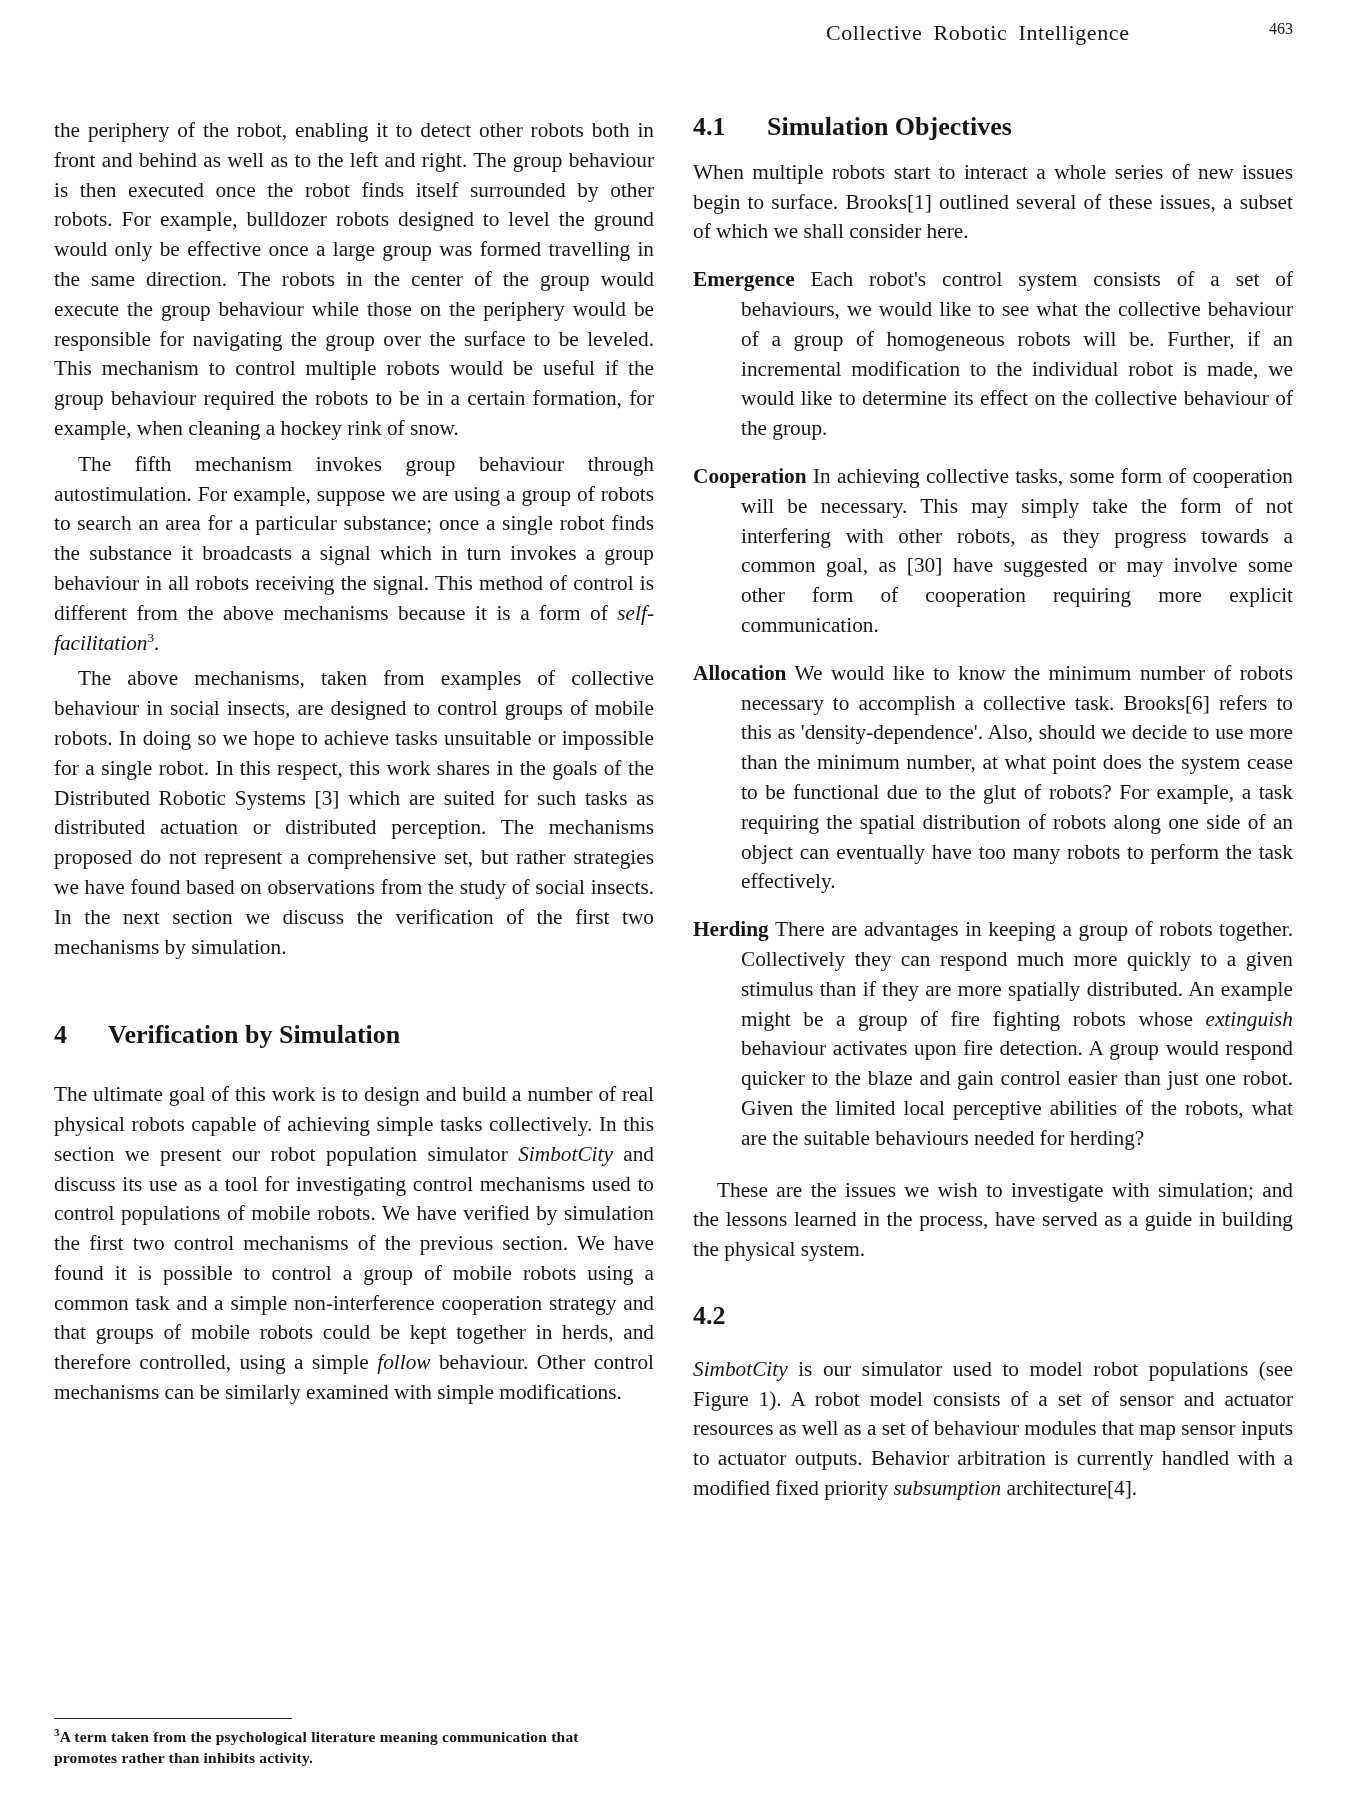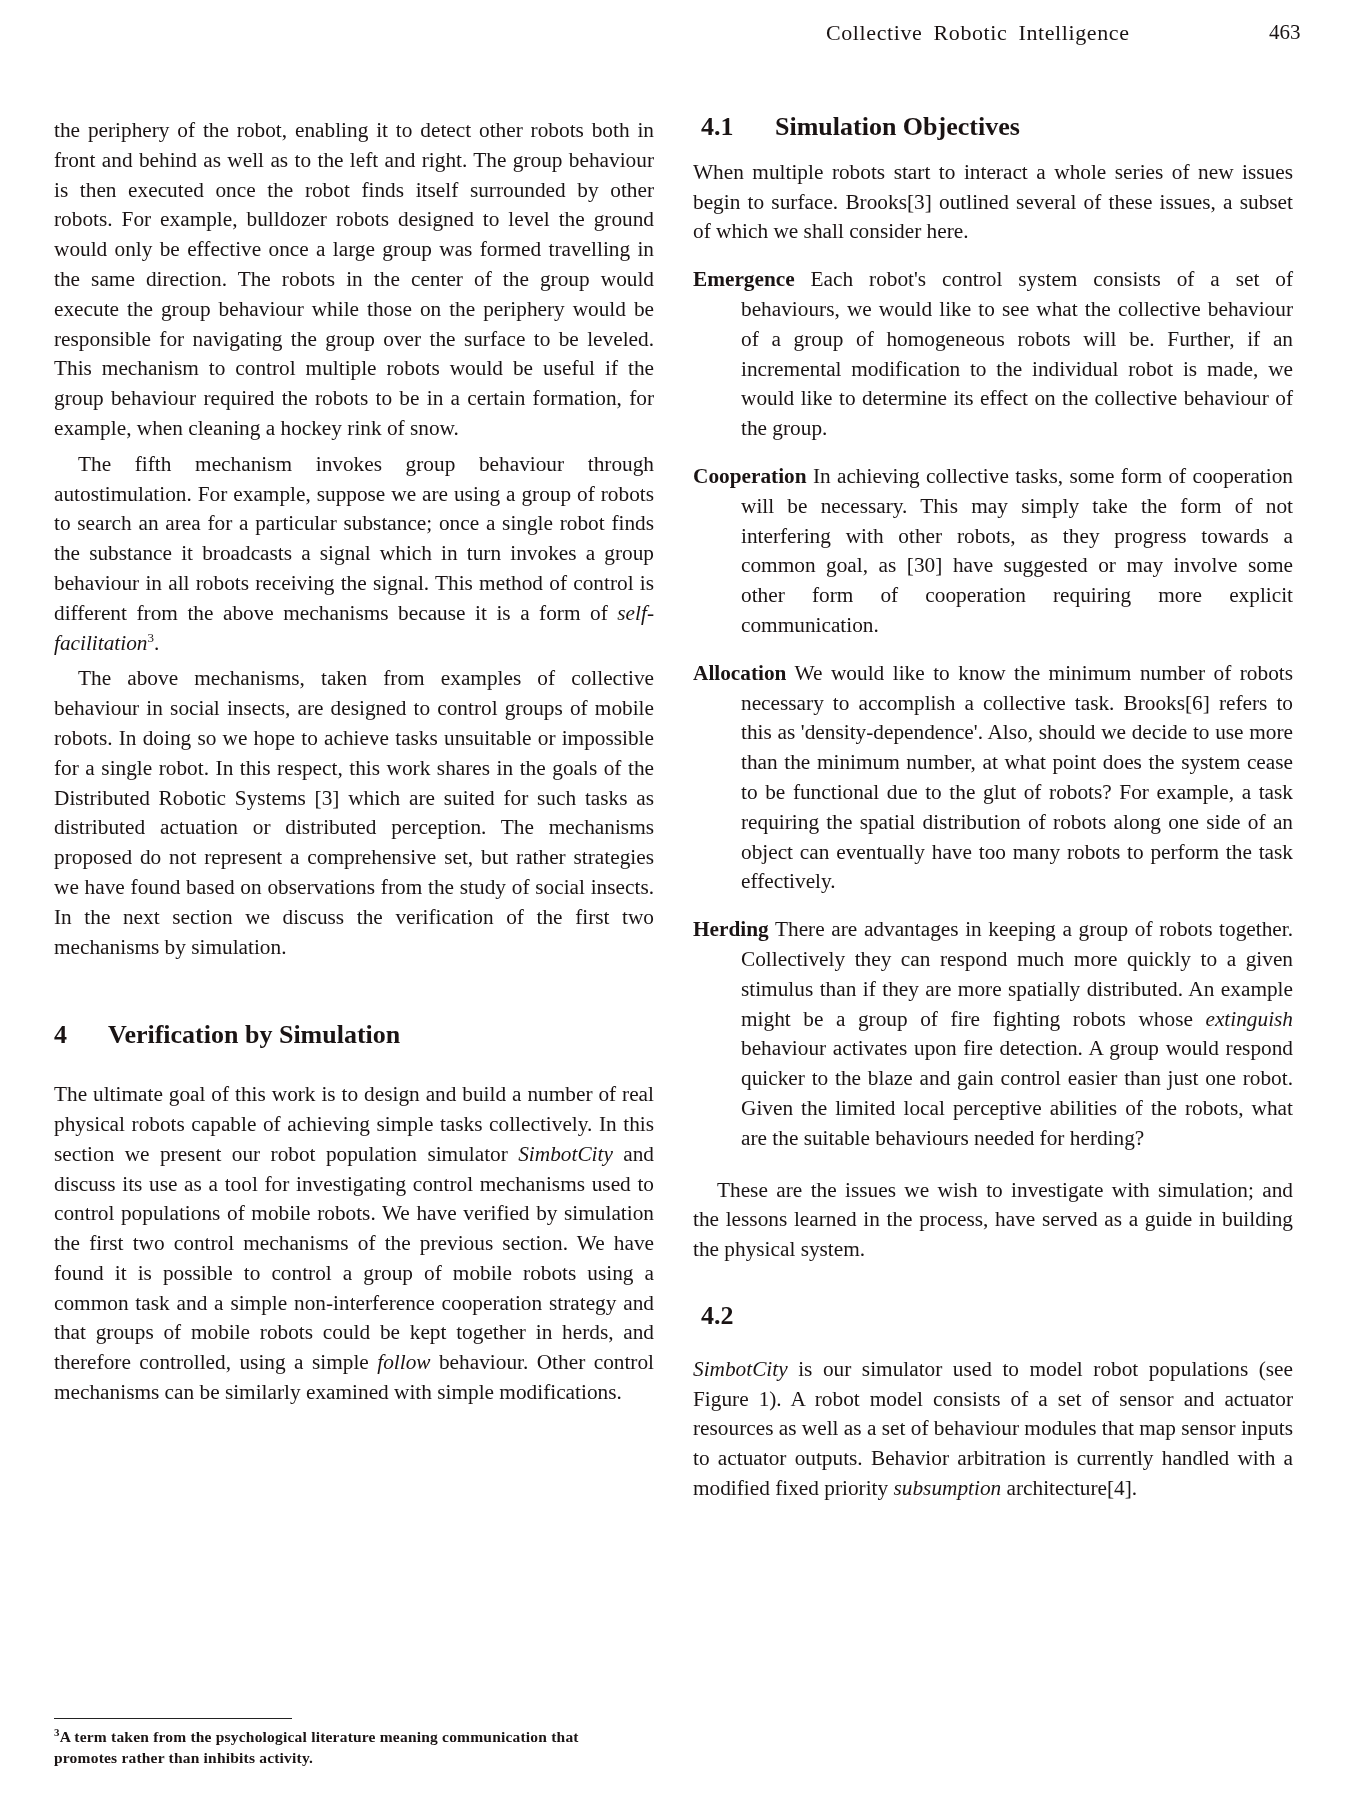"463" .page-number { font-size: 21px -> 16px }
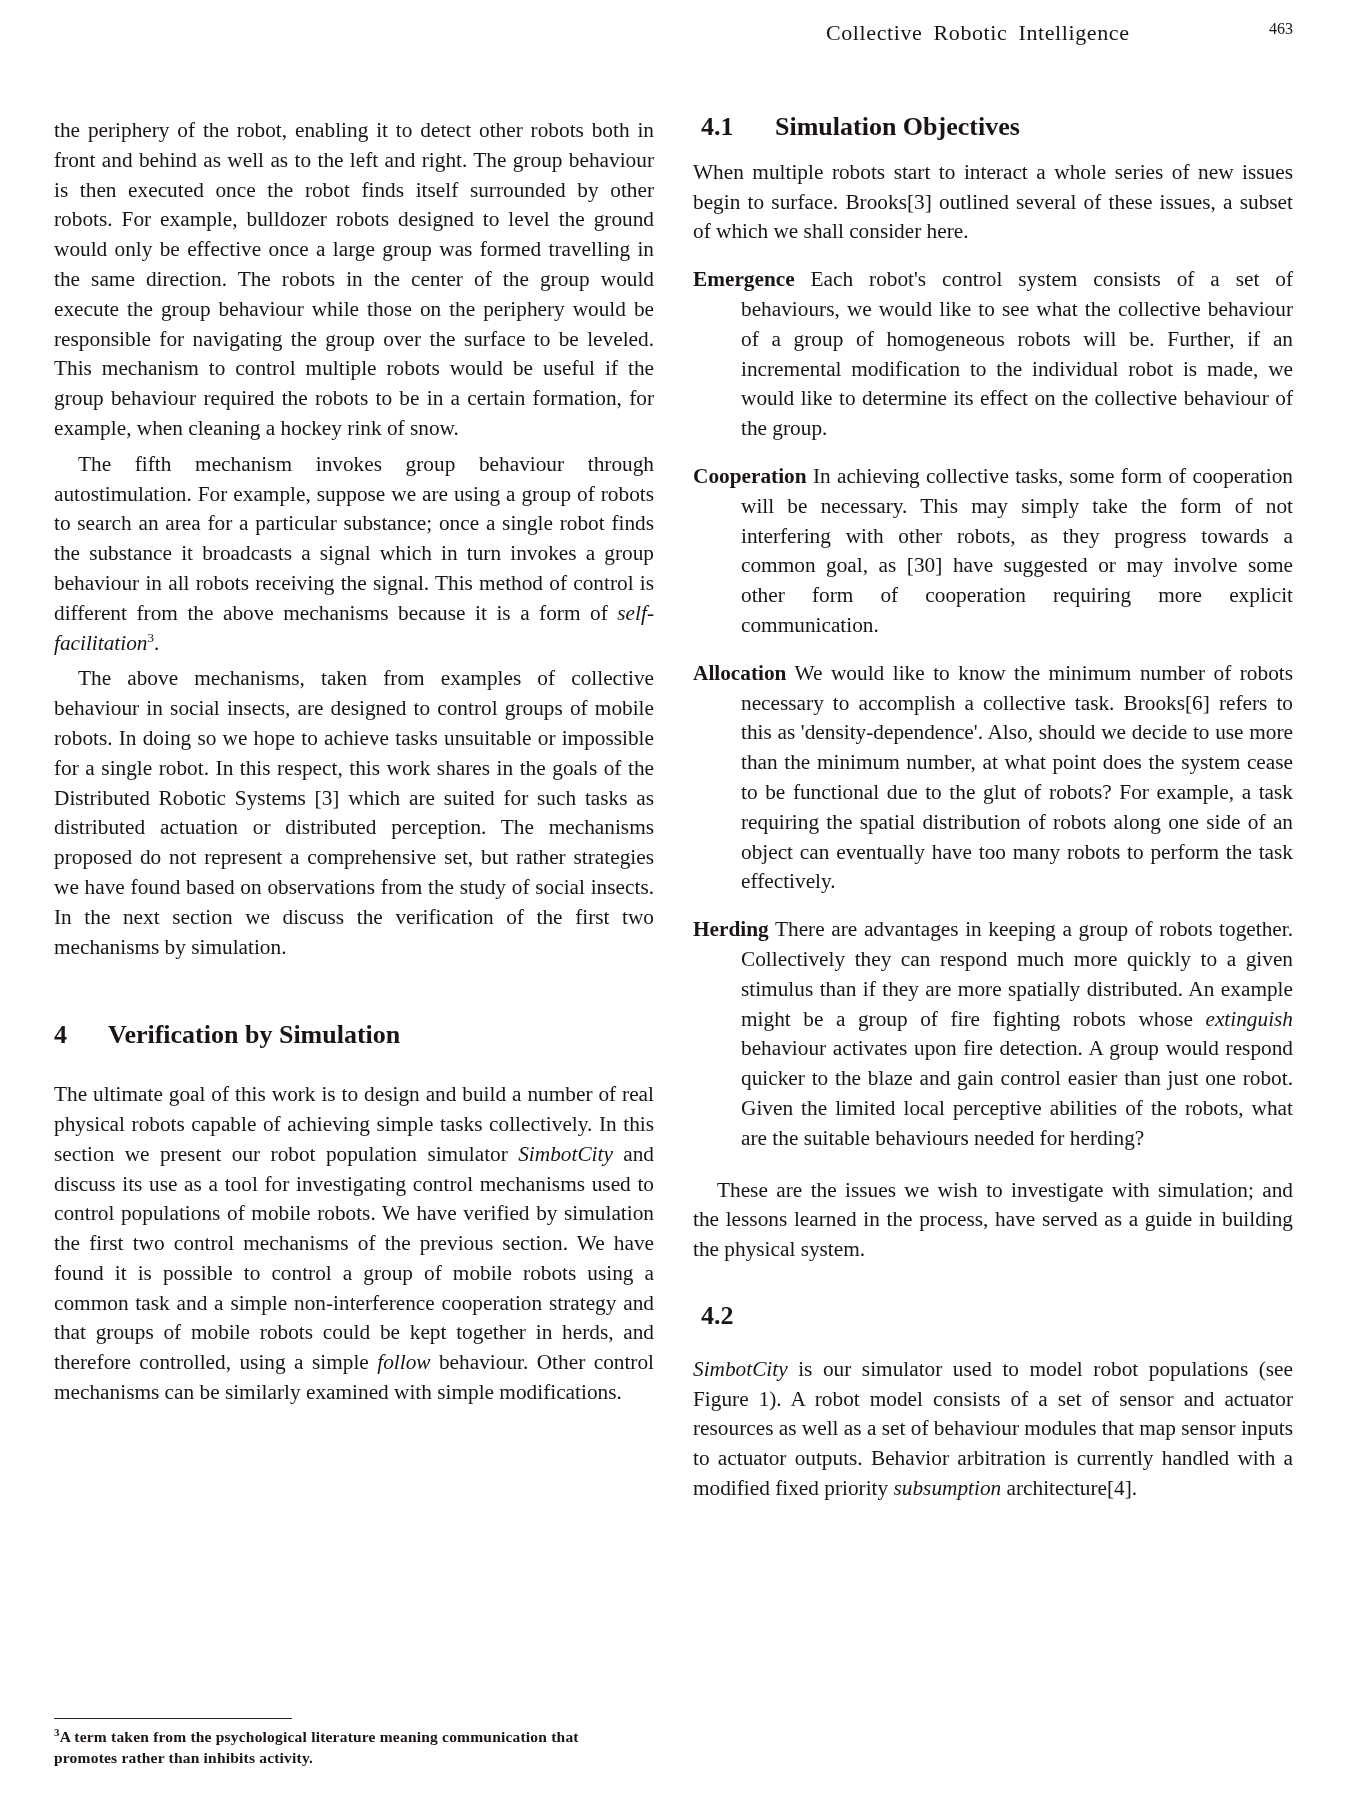"4.1" .subsection-h { margin: 8px -> 0 }
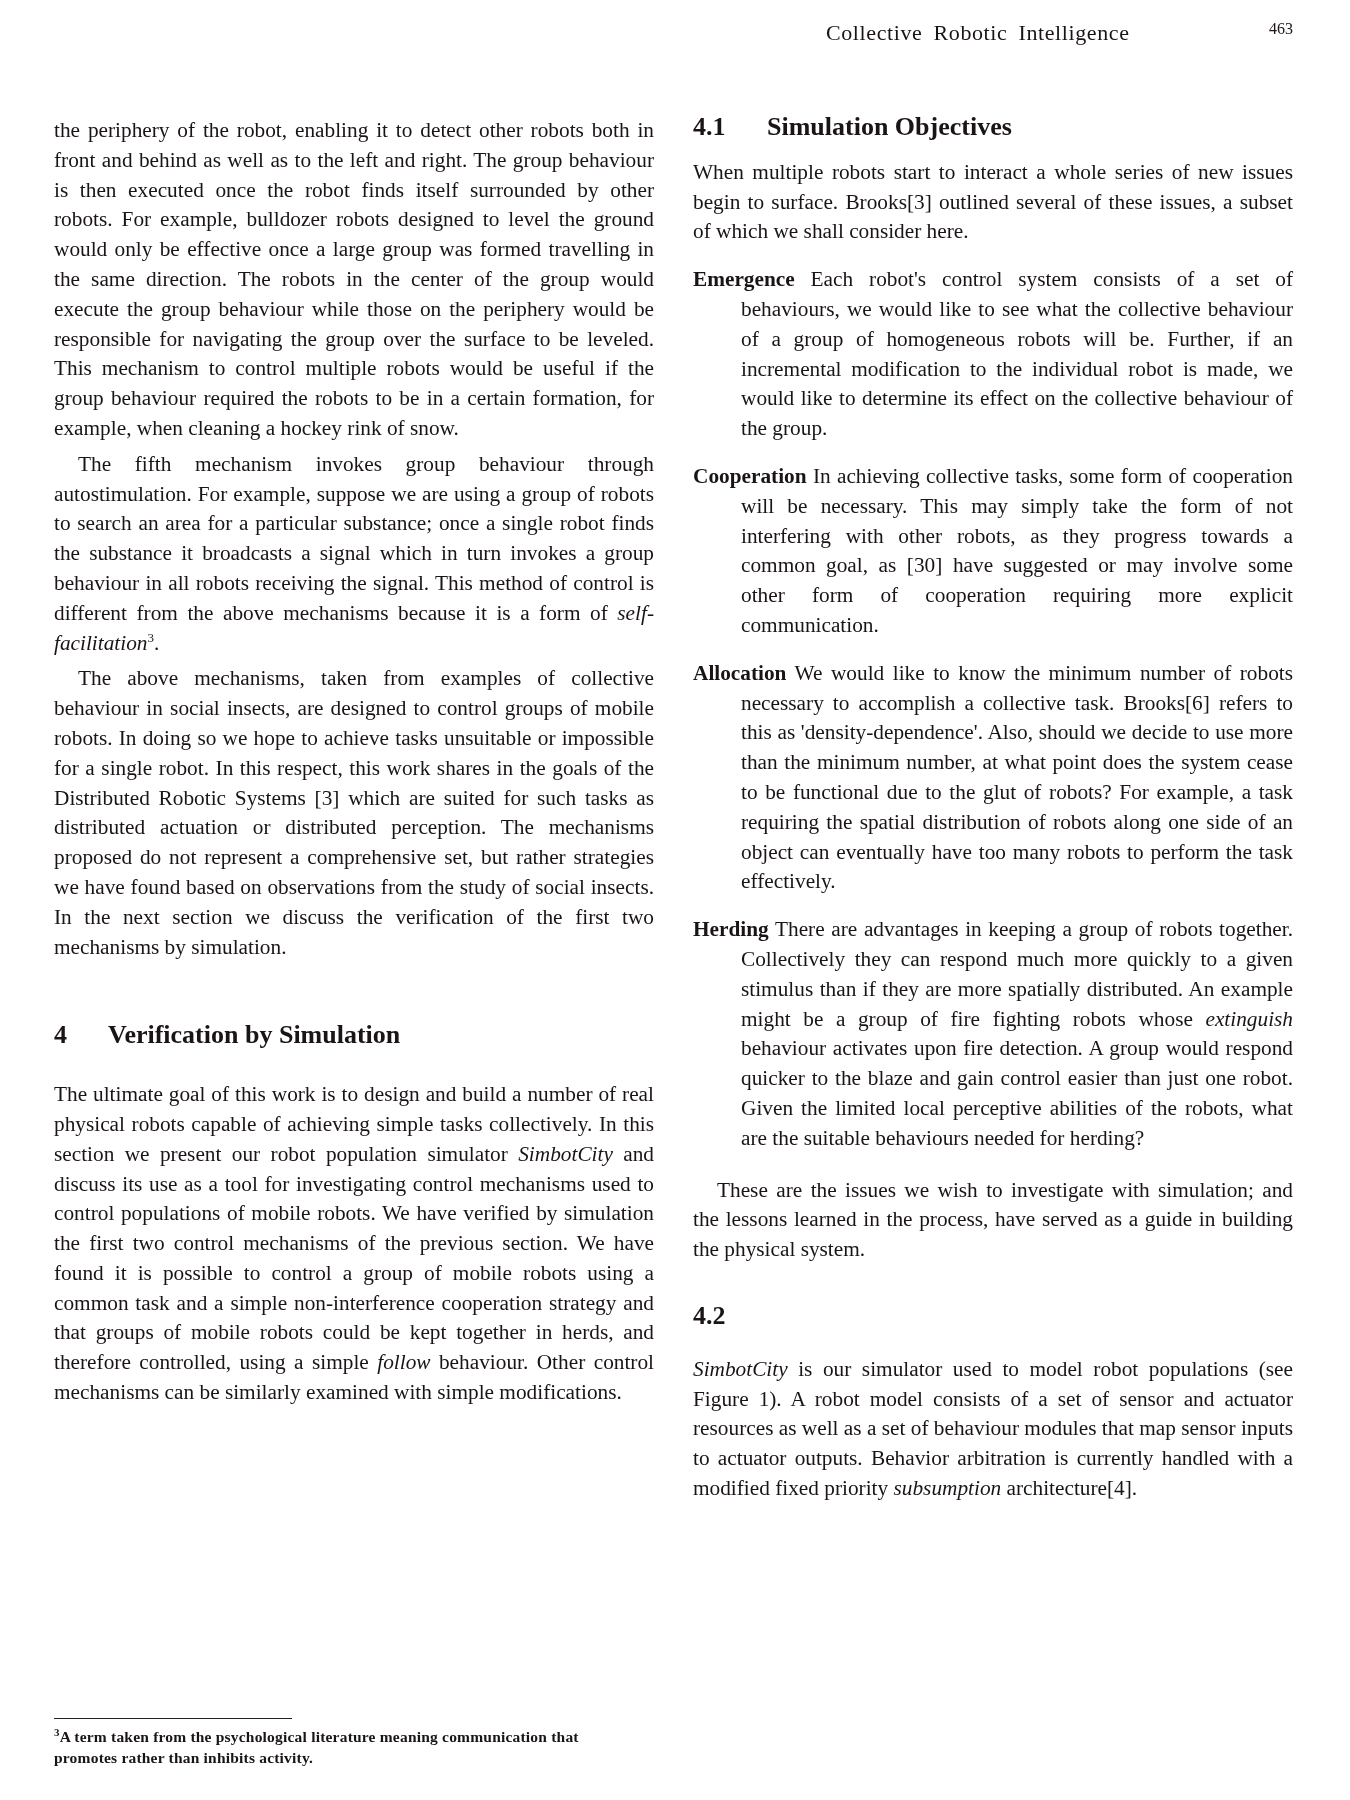"When multiple robots start to" p { text: 3 -> 1 }
